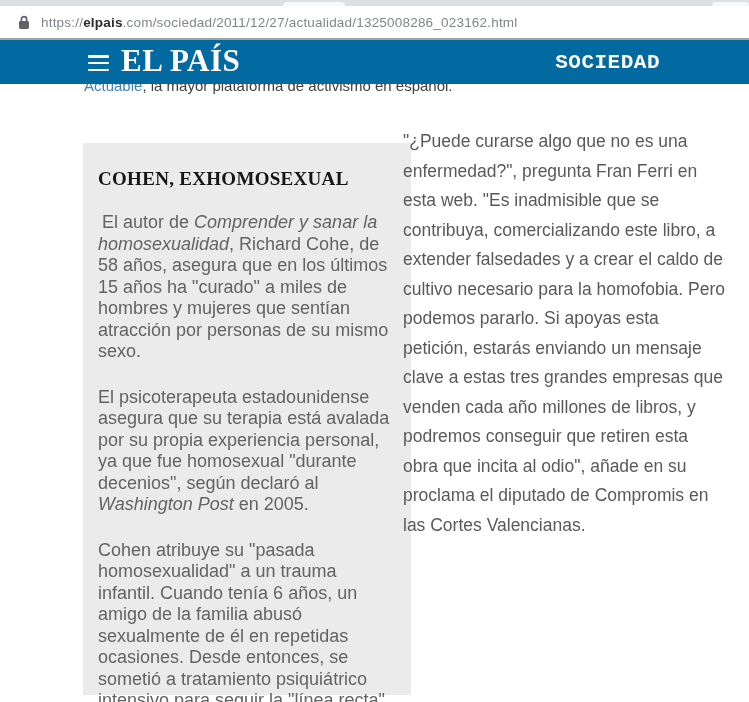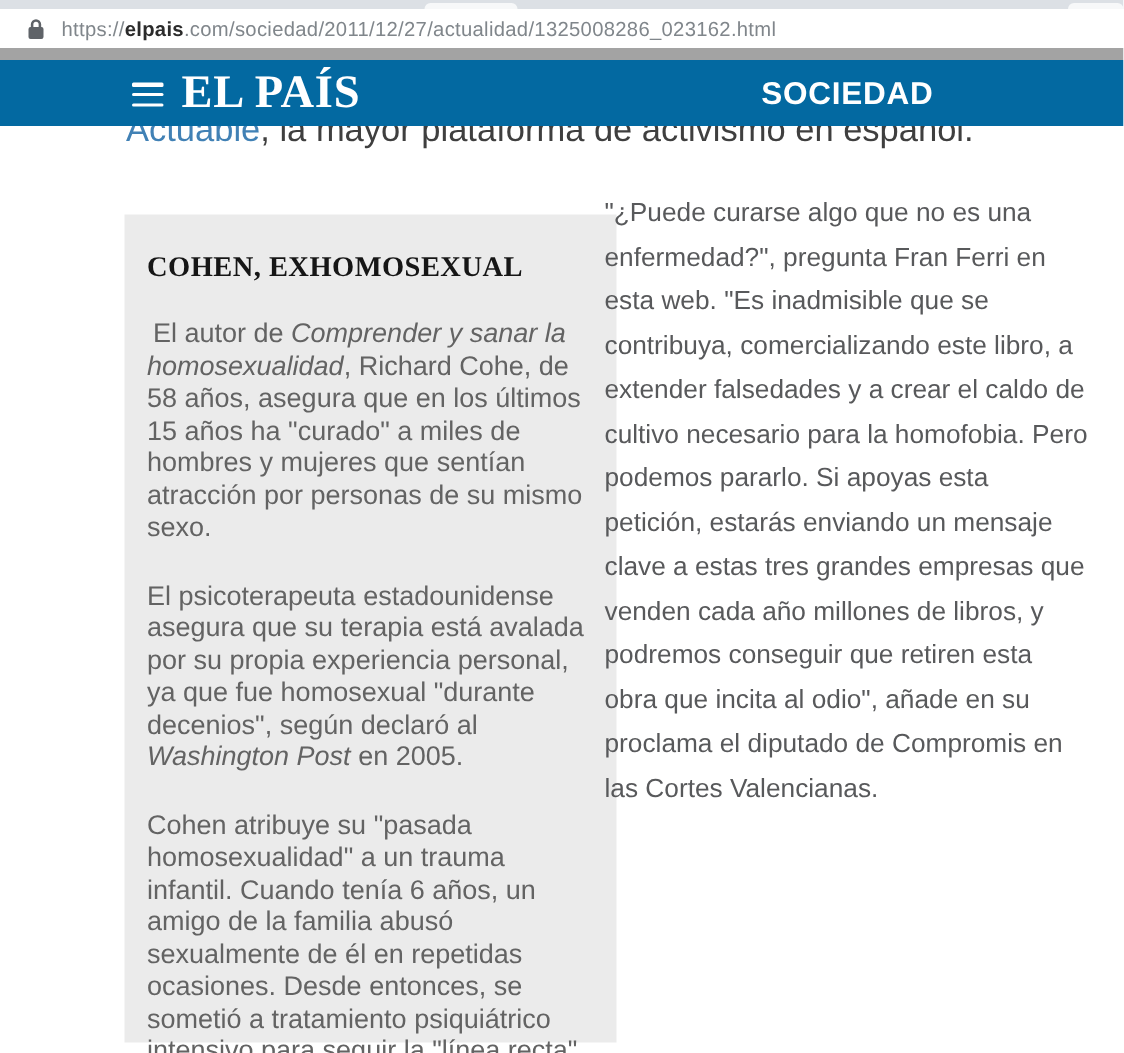"https://elpais.com/sociedad/2011/12/27/a" .url-bar { border-bottom: 8px solid #a3a3a3 -> 2px solid #a3a3a3 }
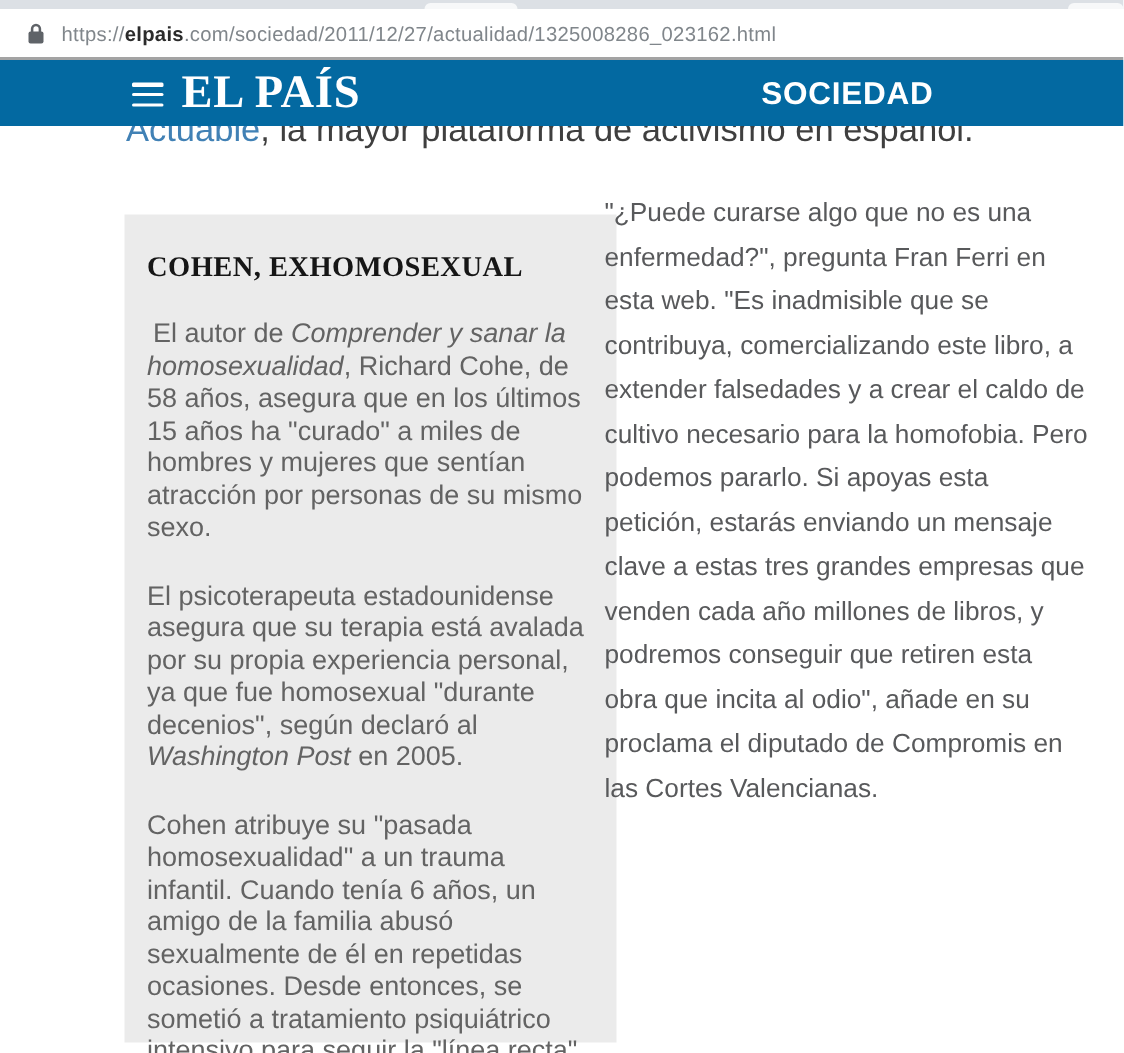"SOCIEDAD" .section-title { font-family: Liberation Sans, sans-serif -> Liberation Mono, monospace; text-align: center -> right }
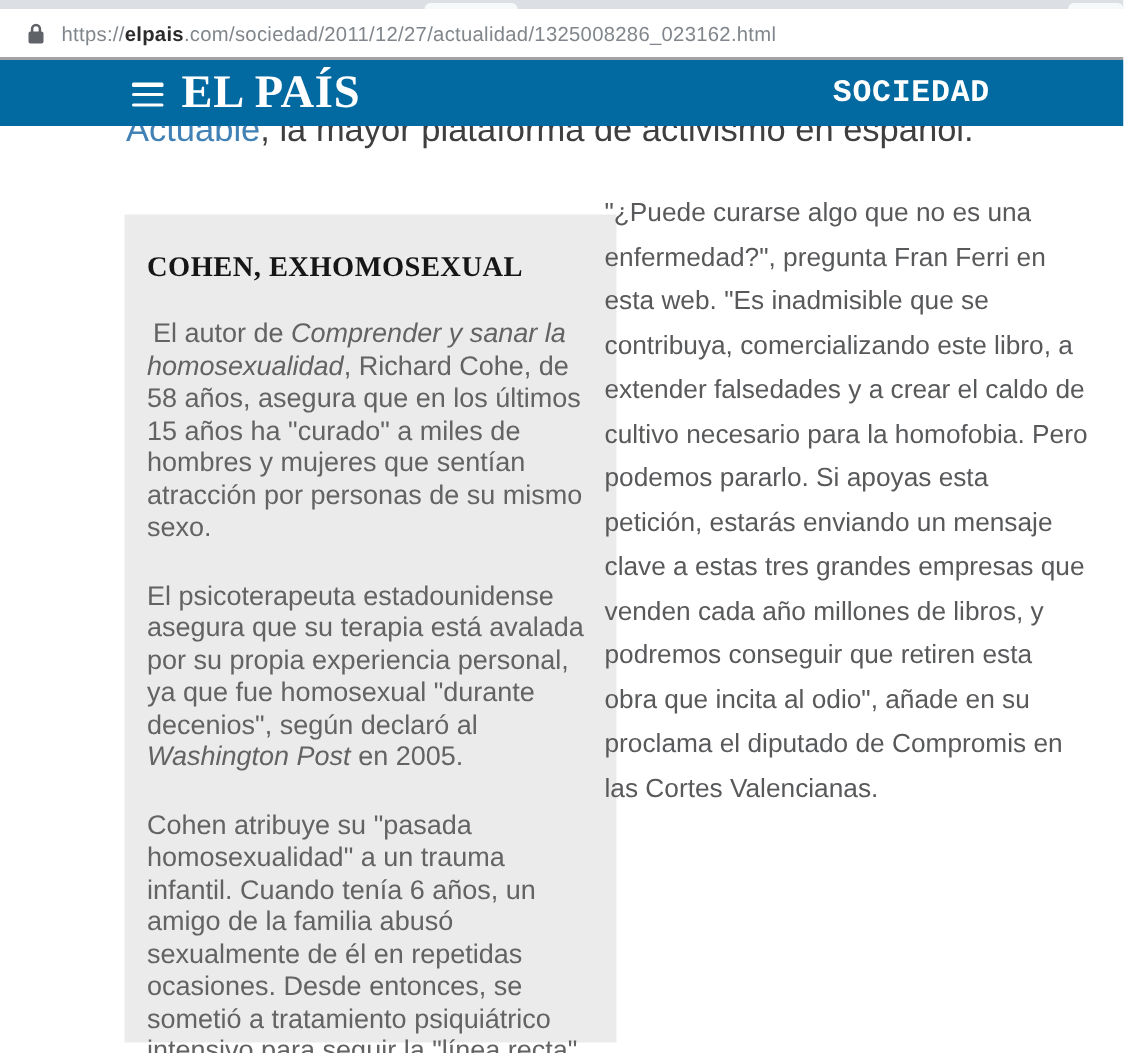"Actuable, la mayor plataforma de" .scroll-line { font-size: 23px -> 15px }
